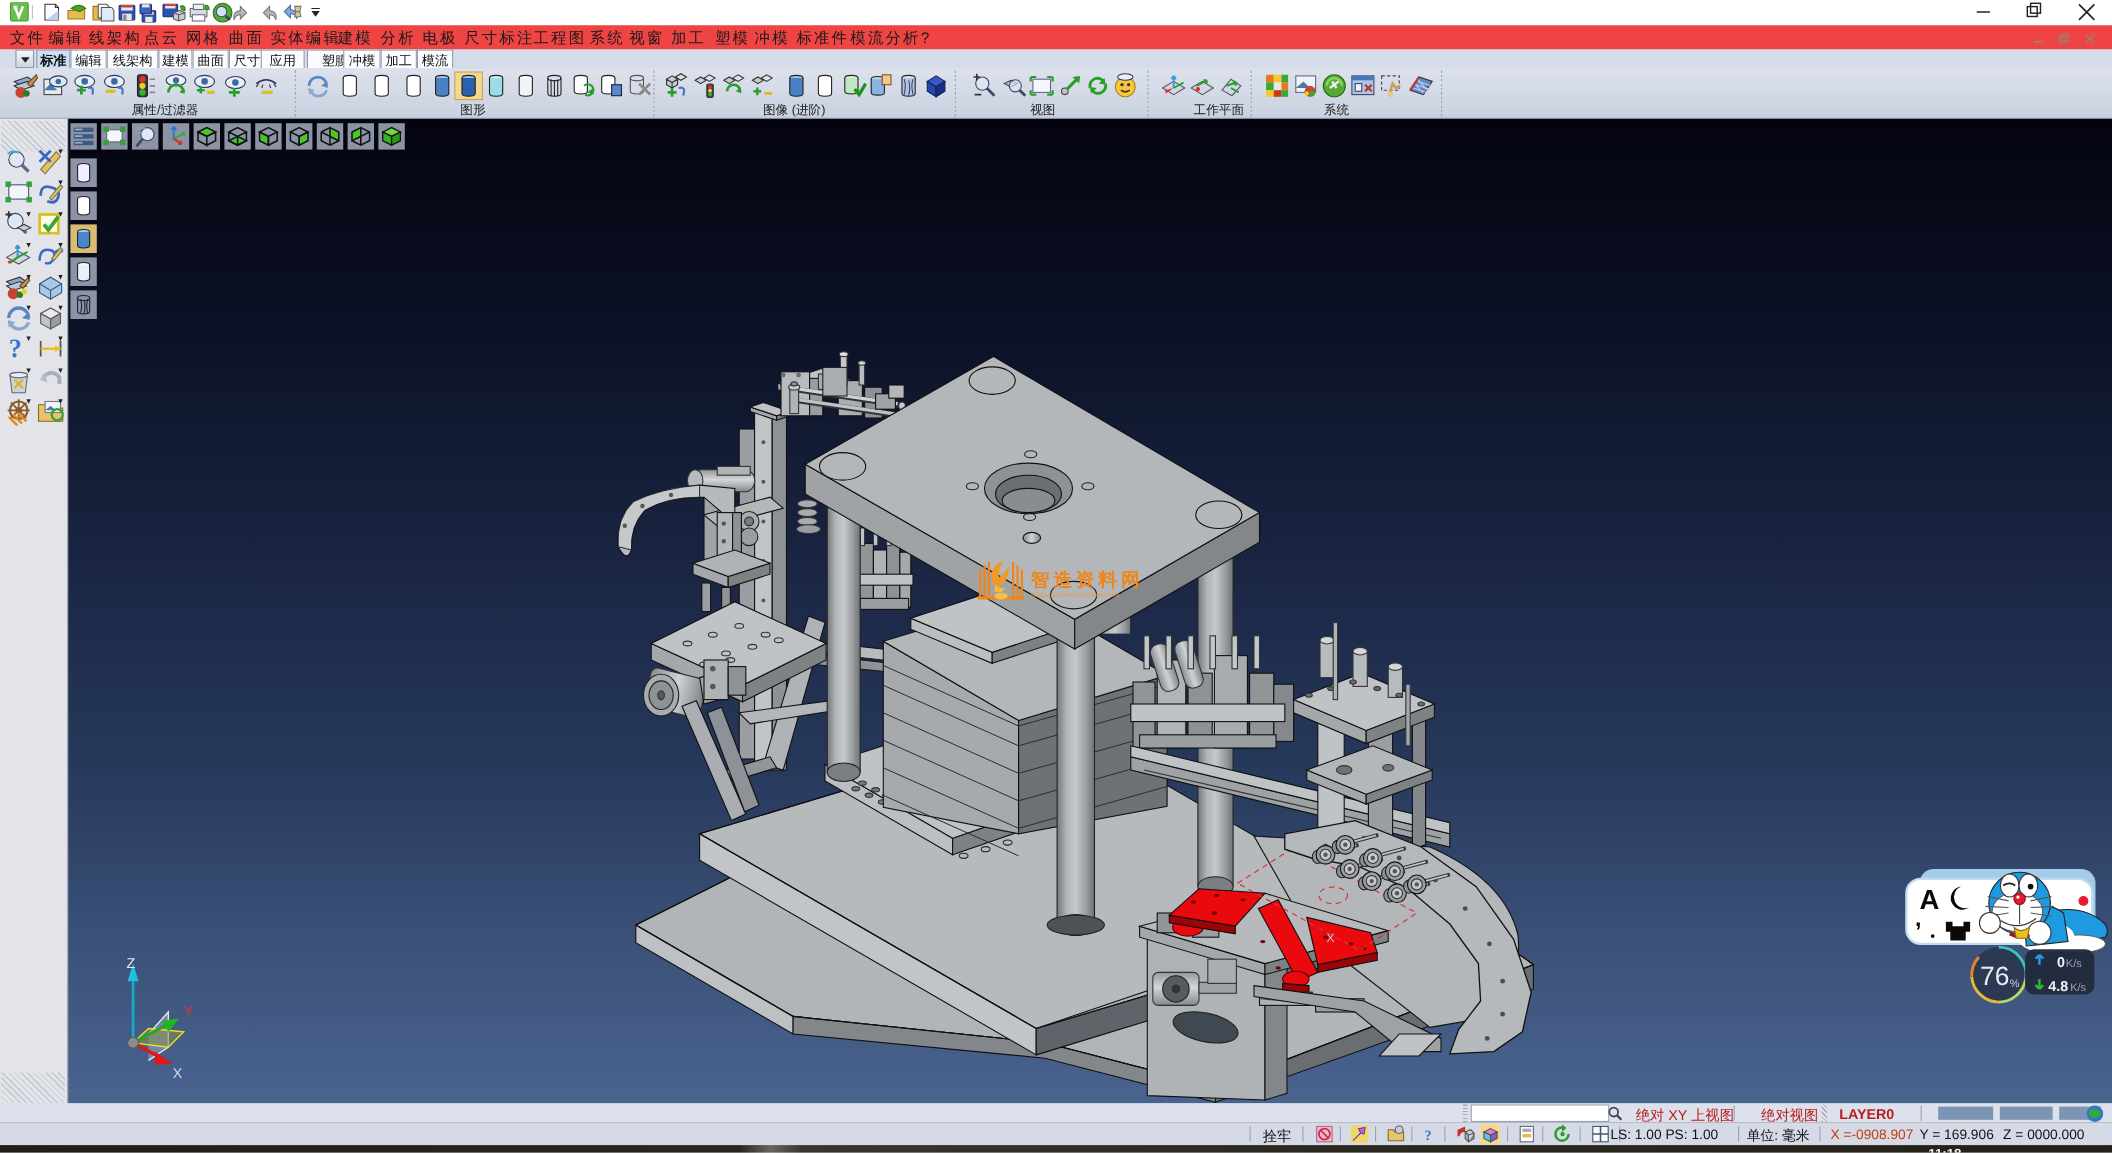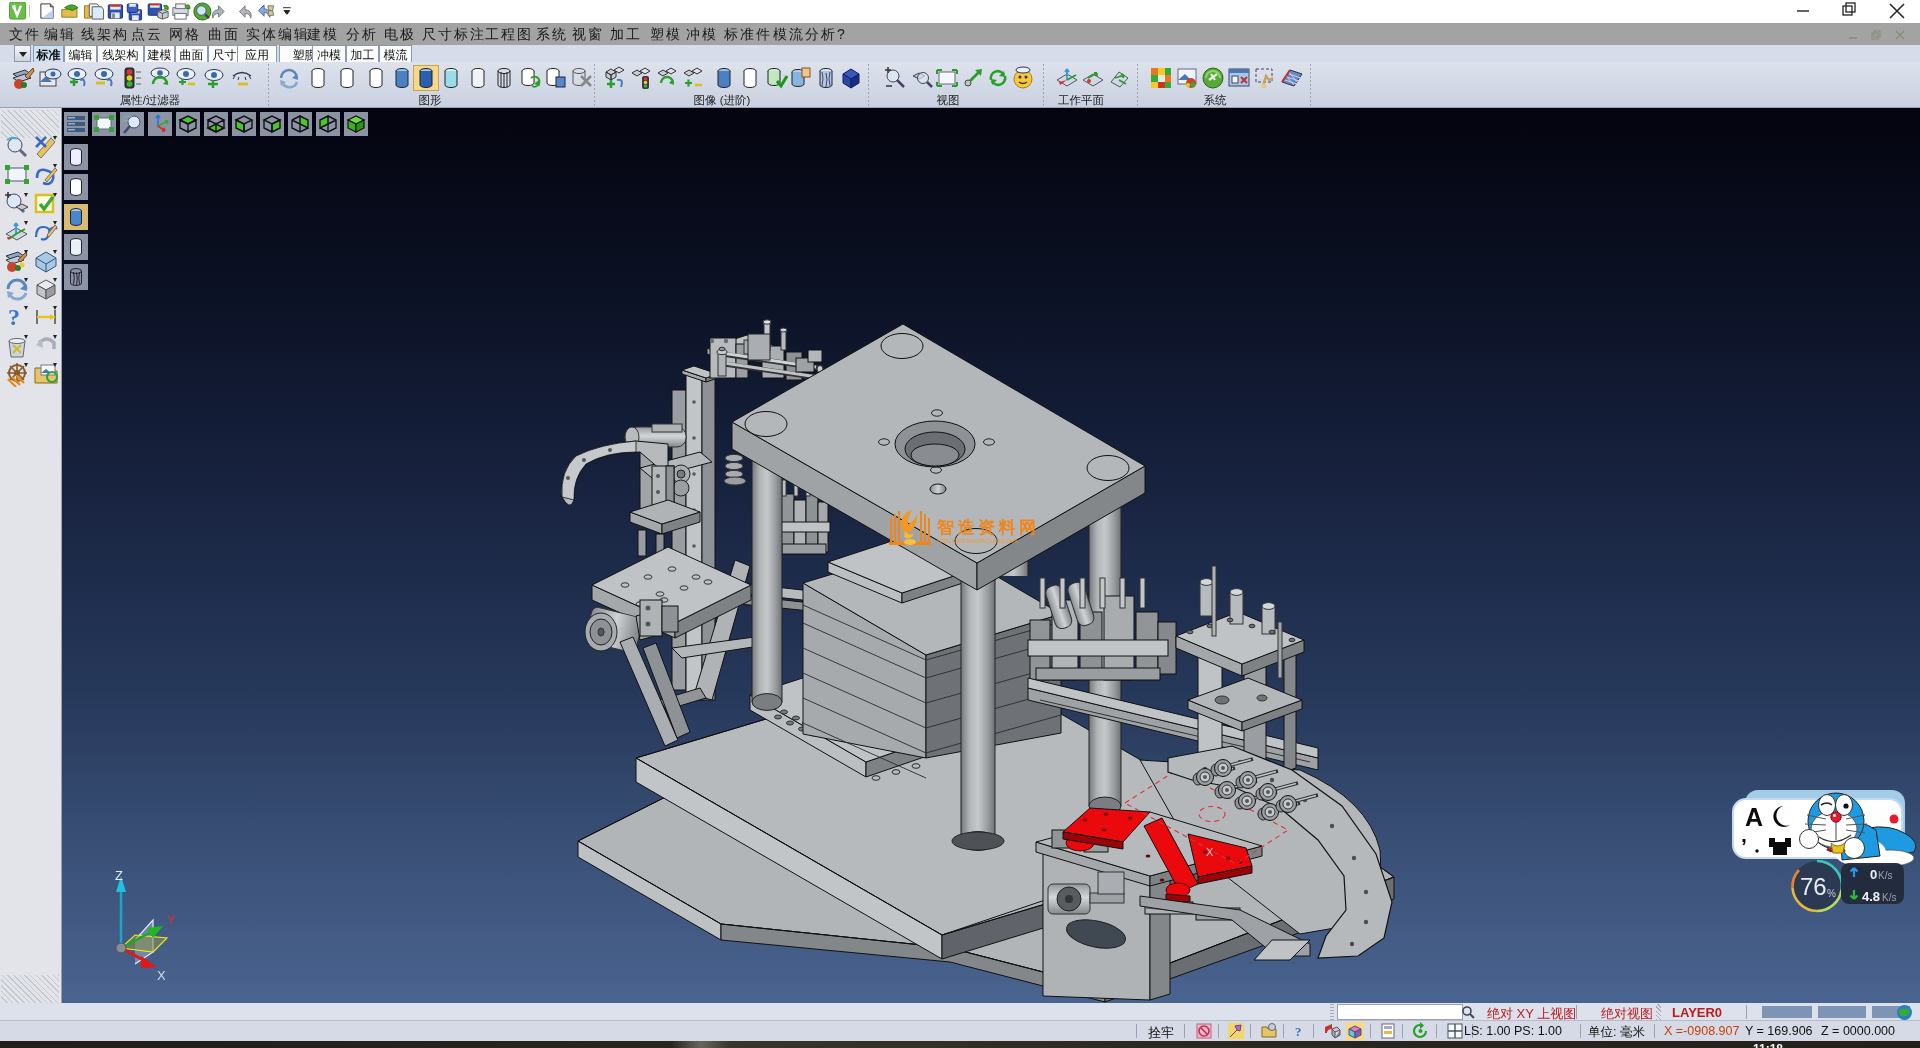"文件" #menubar { background: #a3a3a3 -> #ef4444 }
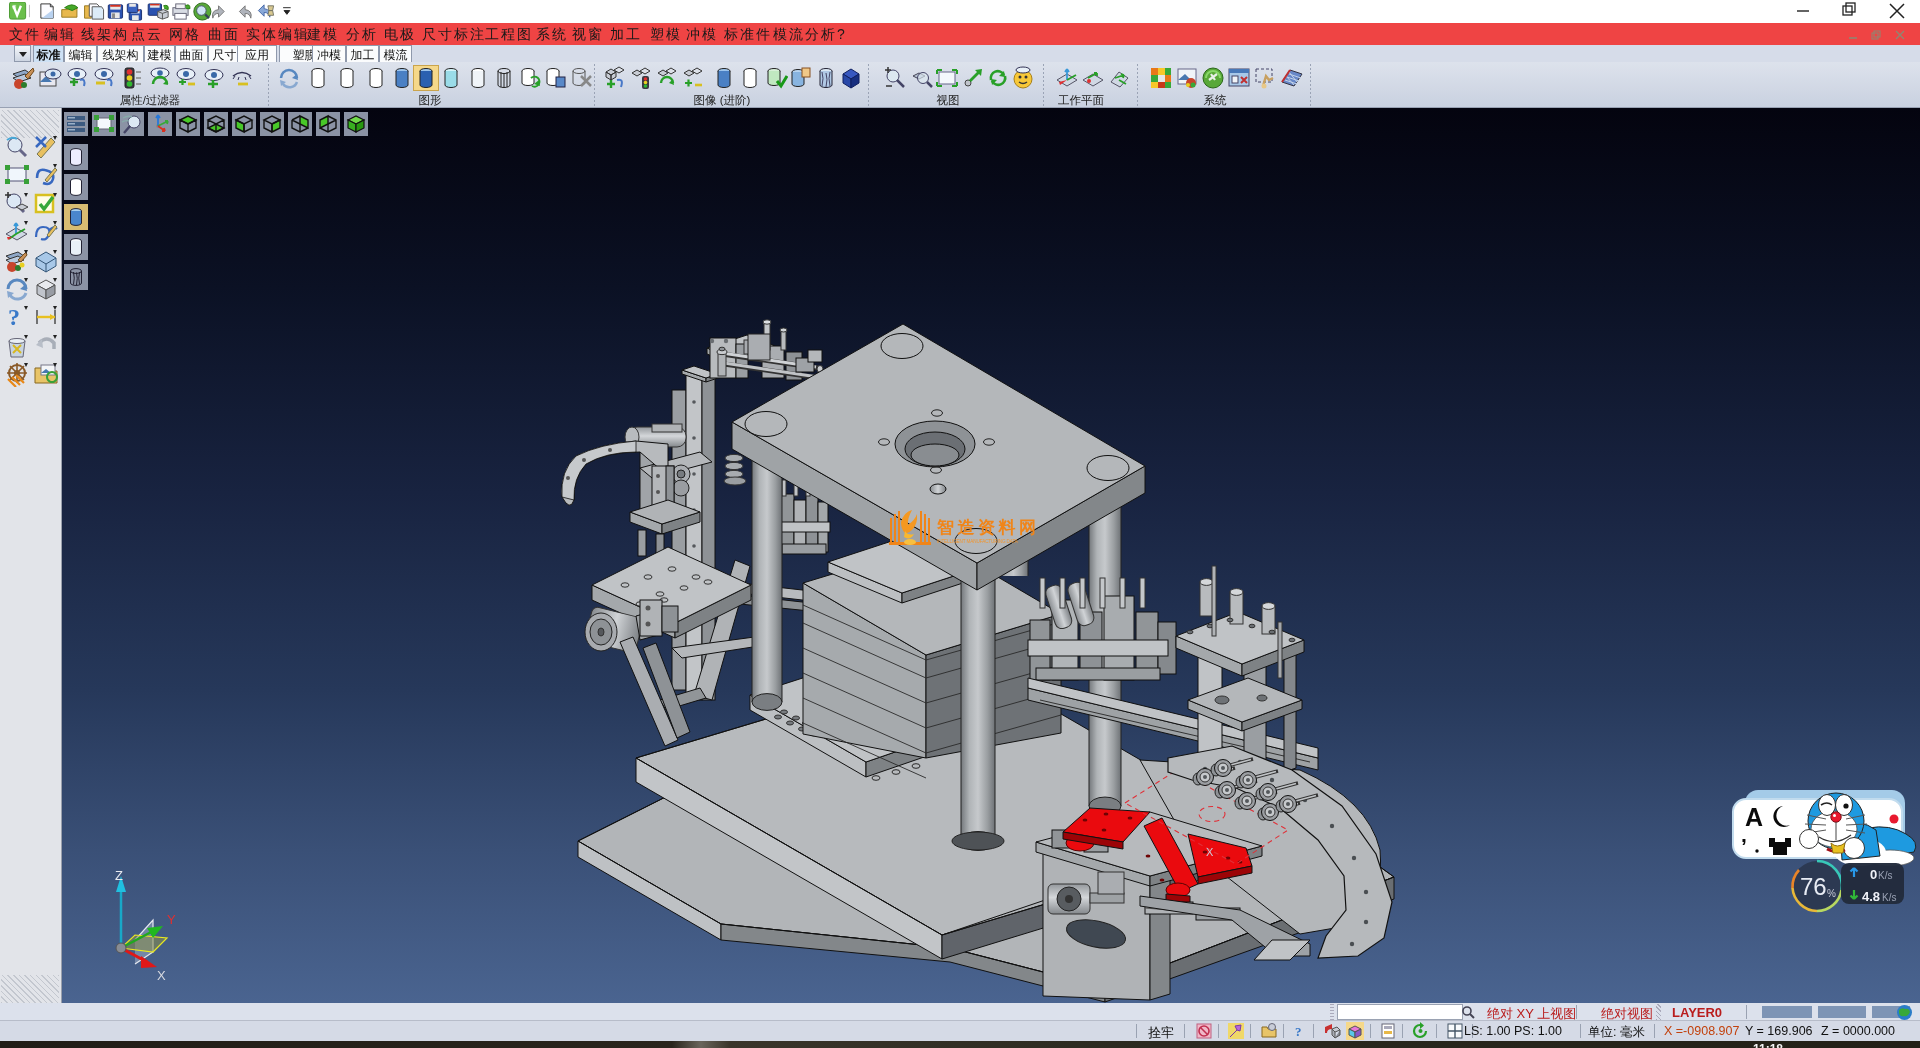"工作平面" div.tlabel { left: 1081px -> 1108px }
